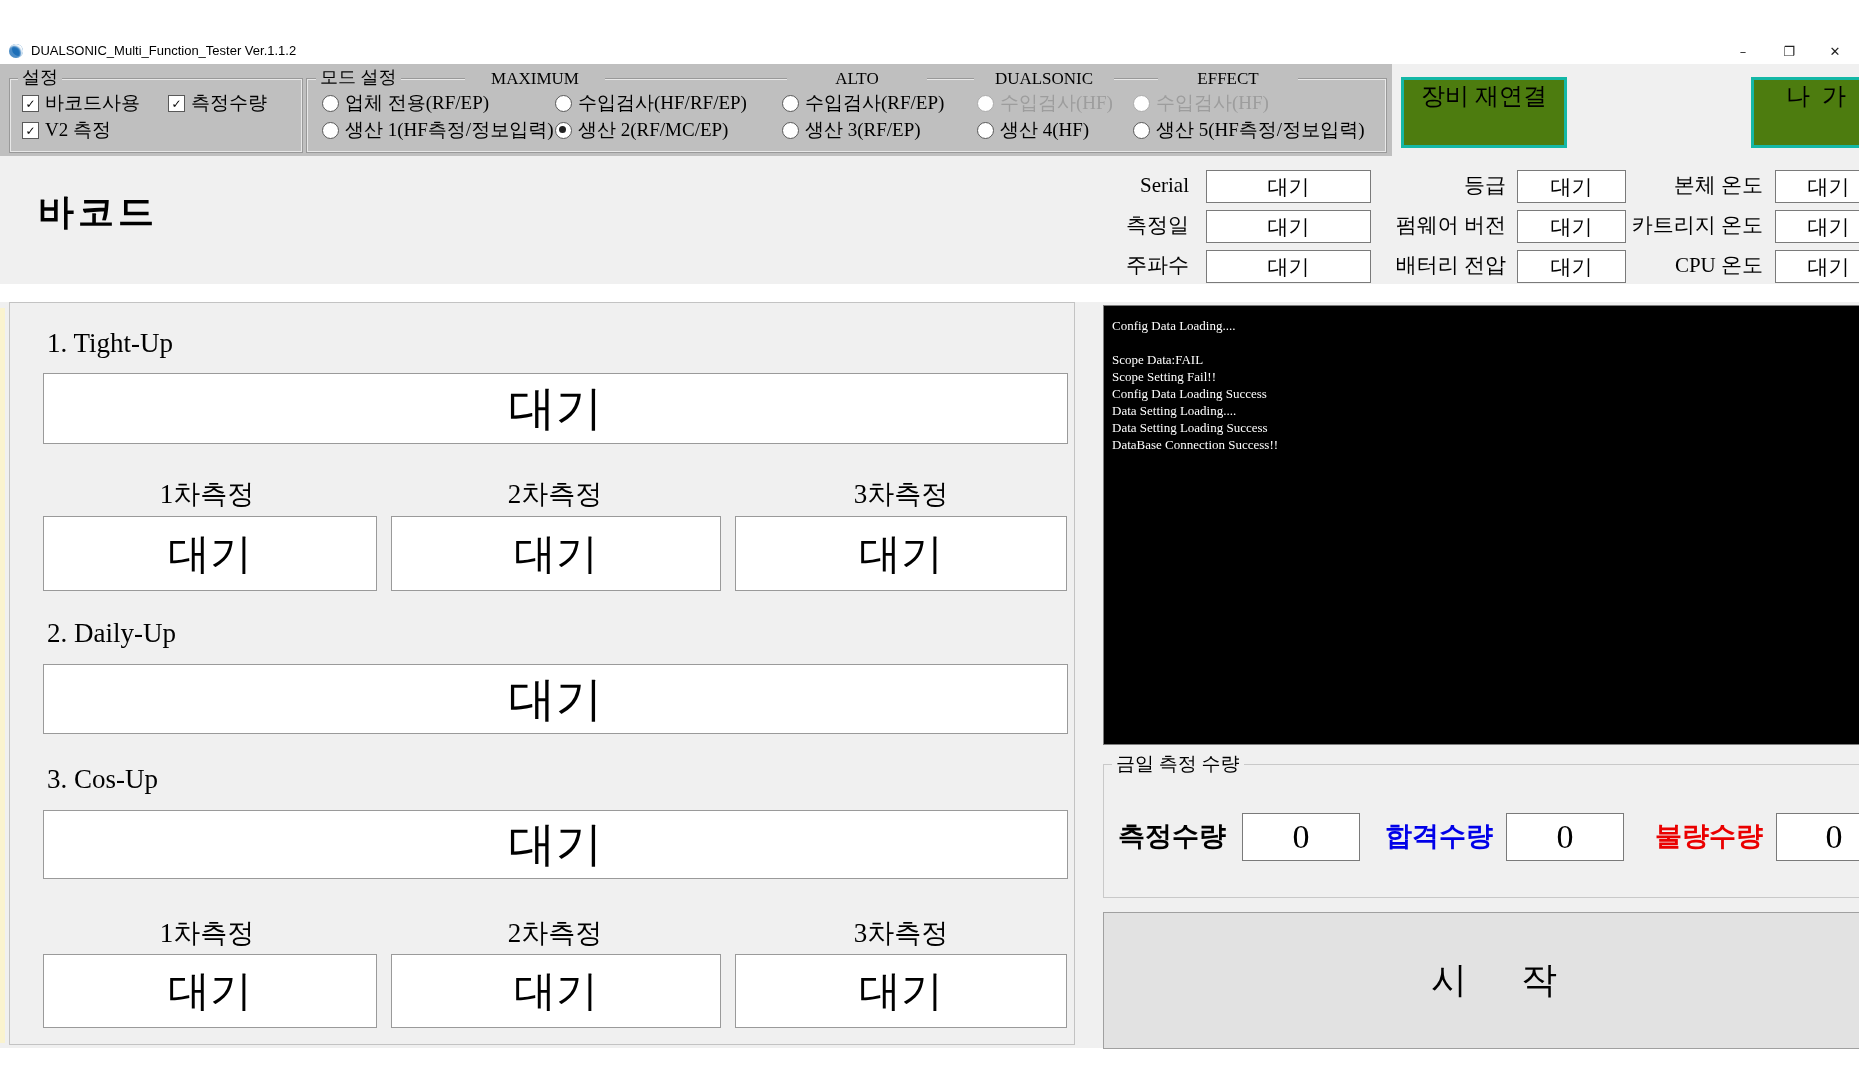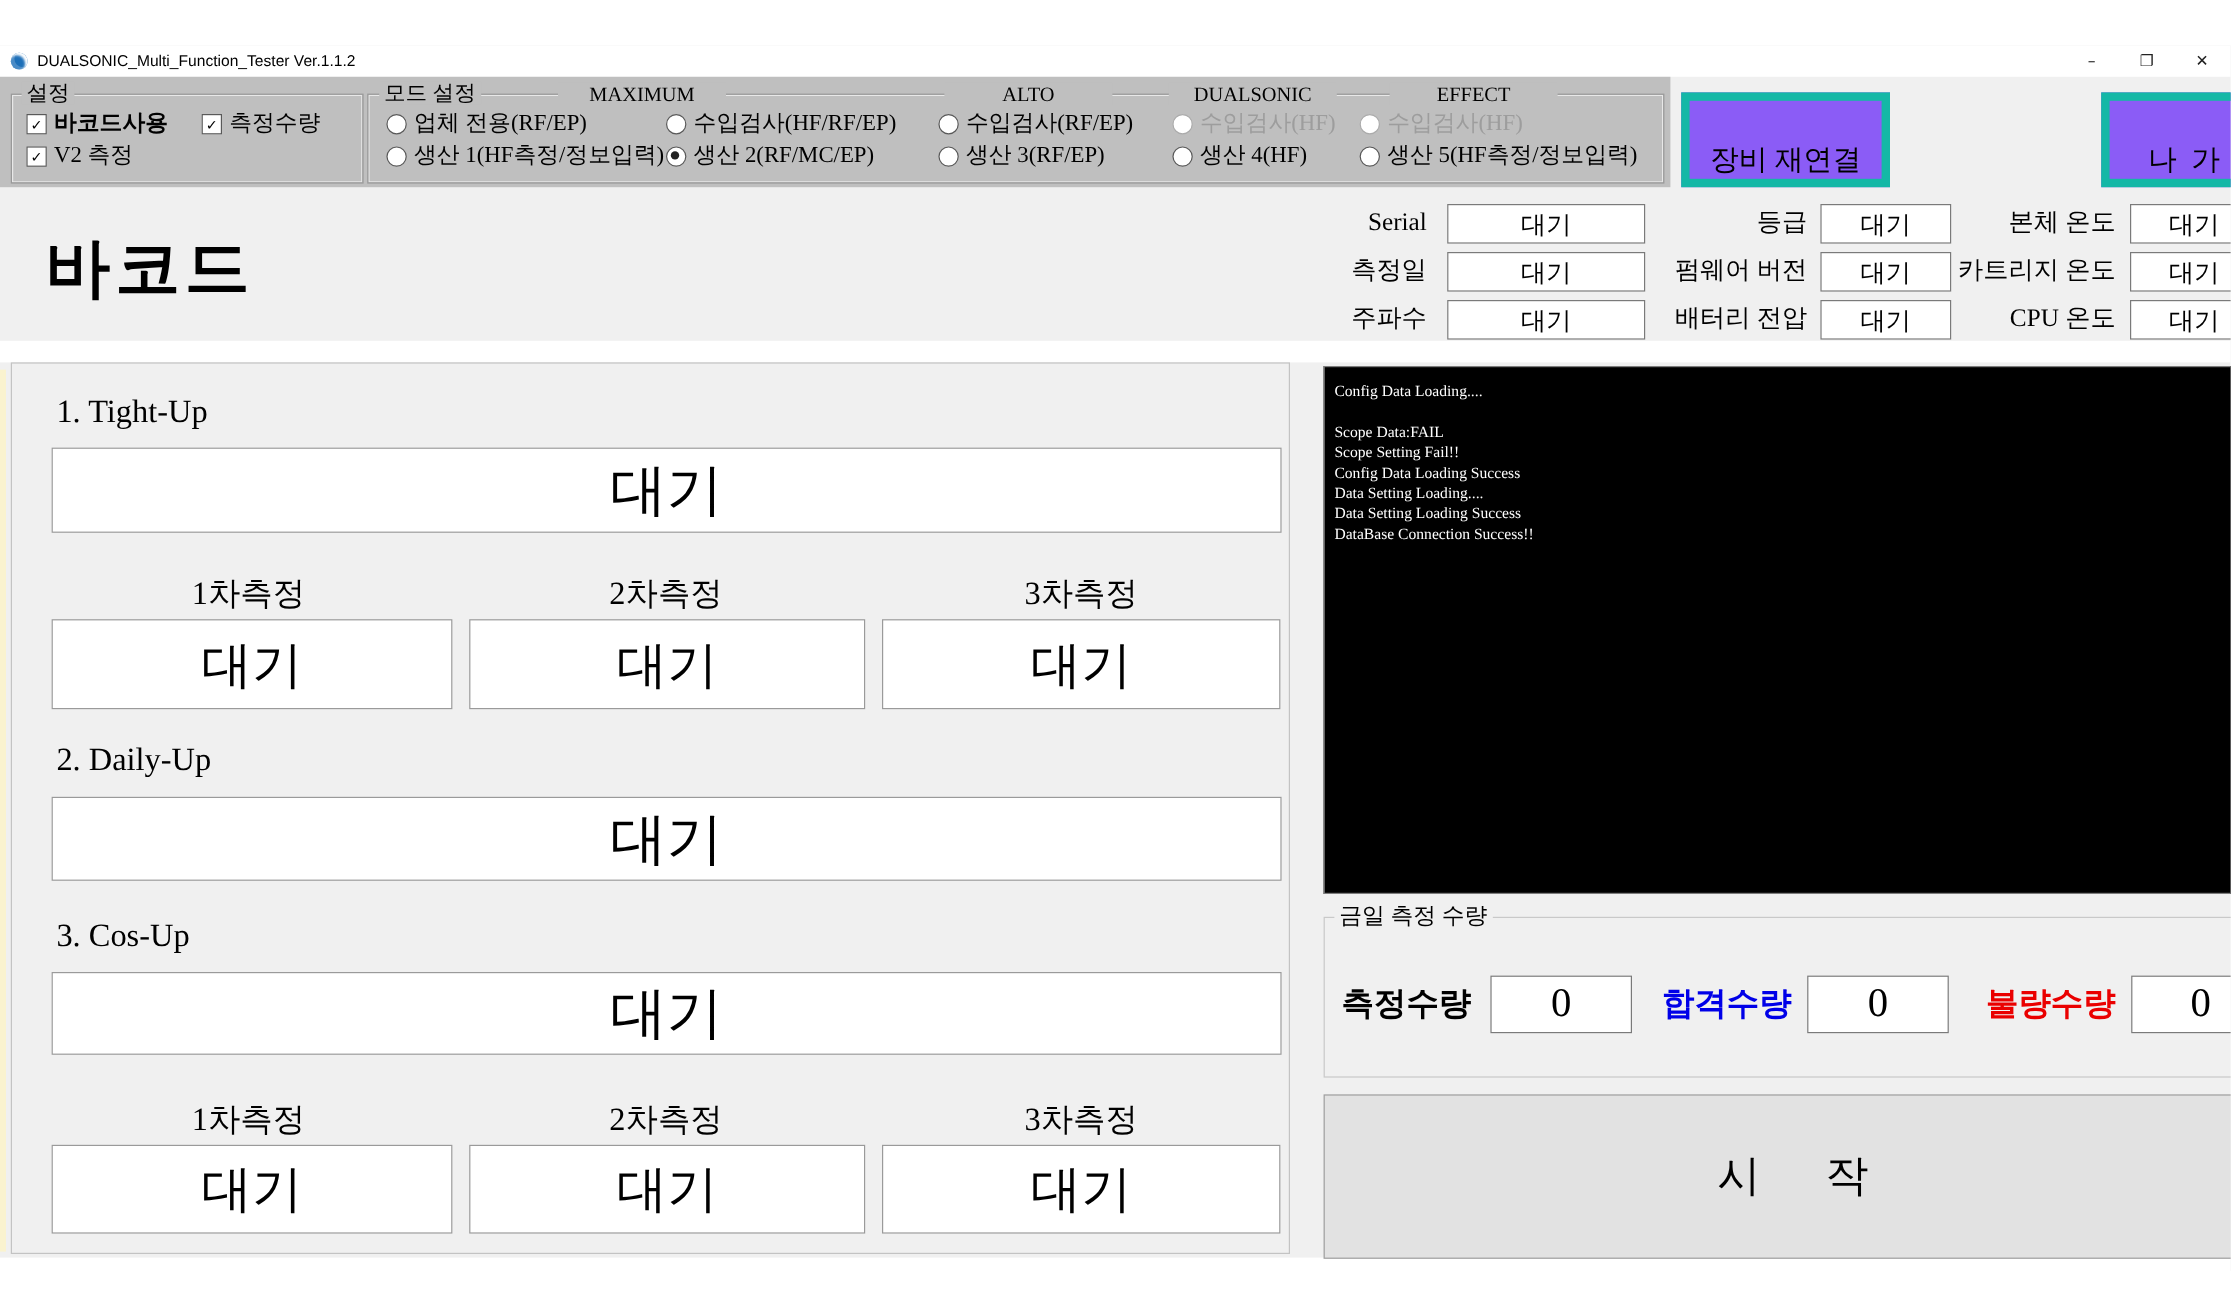"바코드사용" div.abs { font-weight: bold -> none }
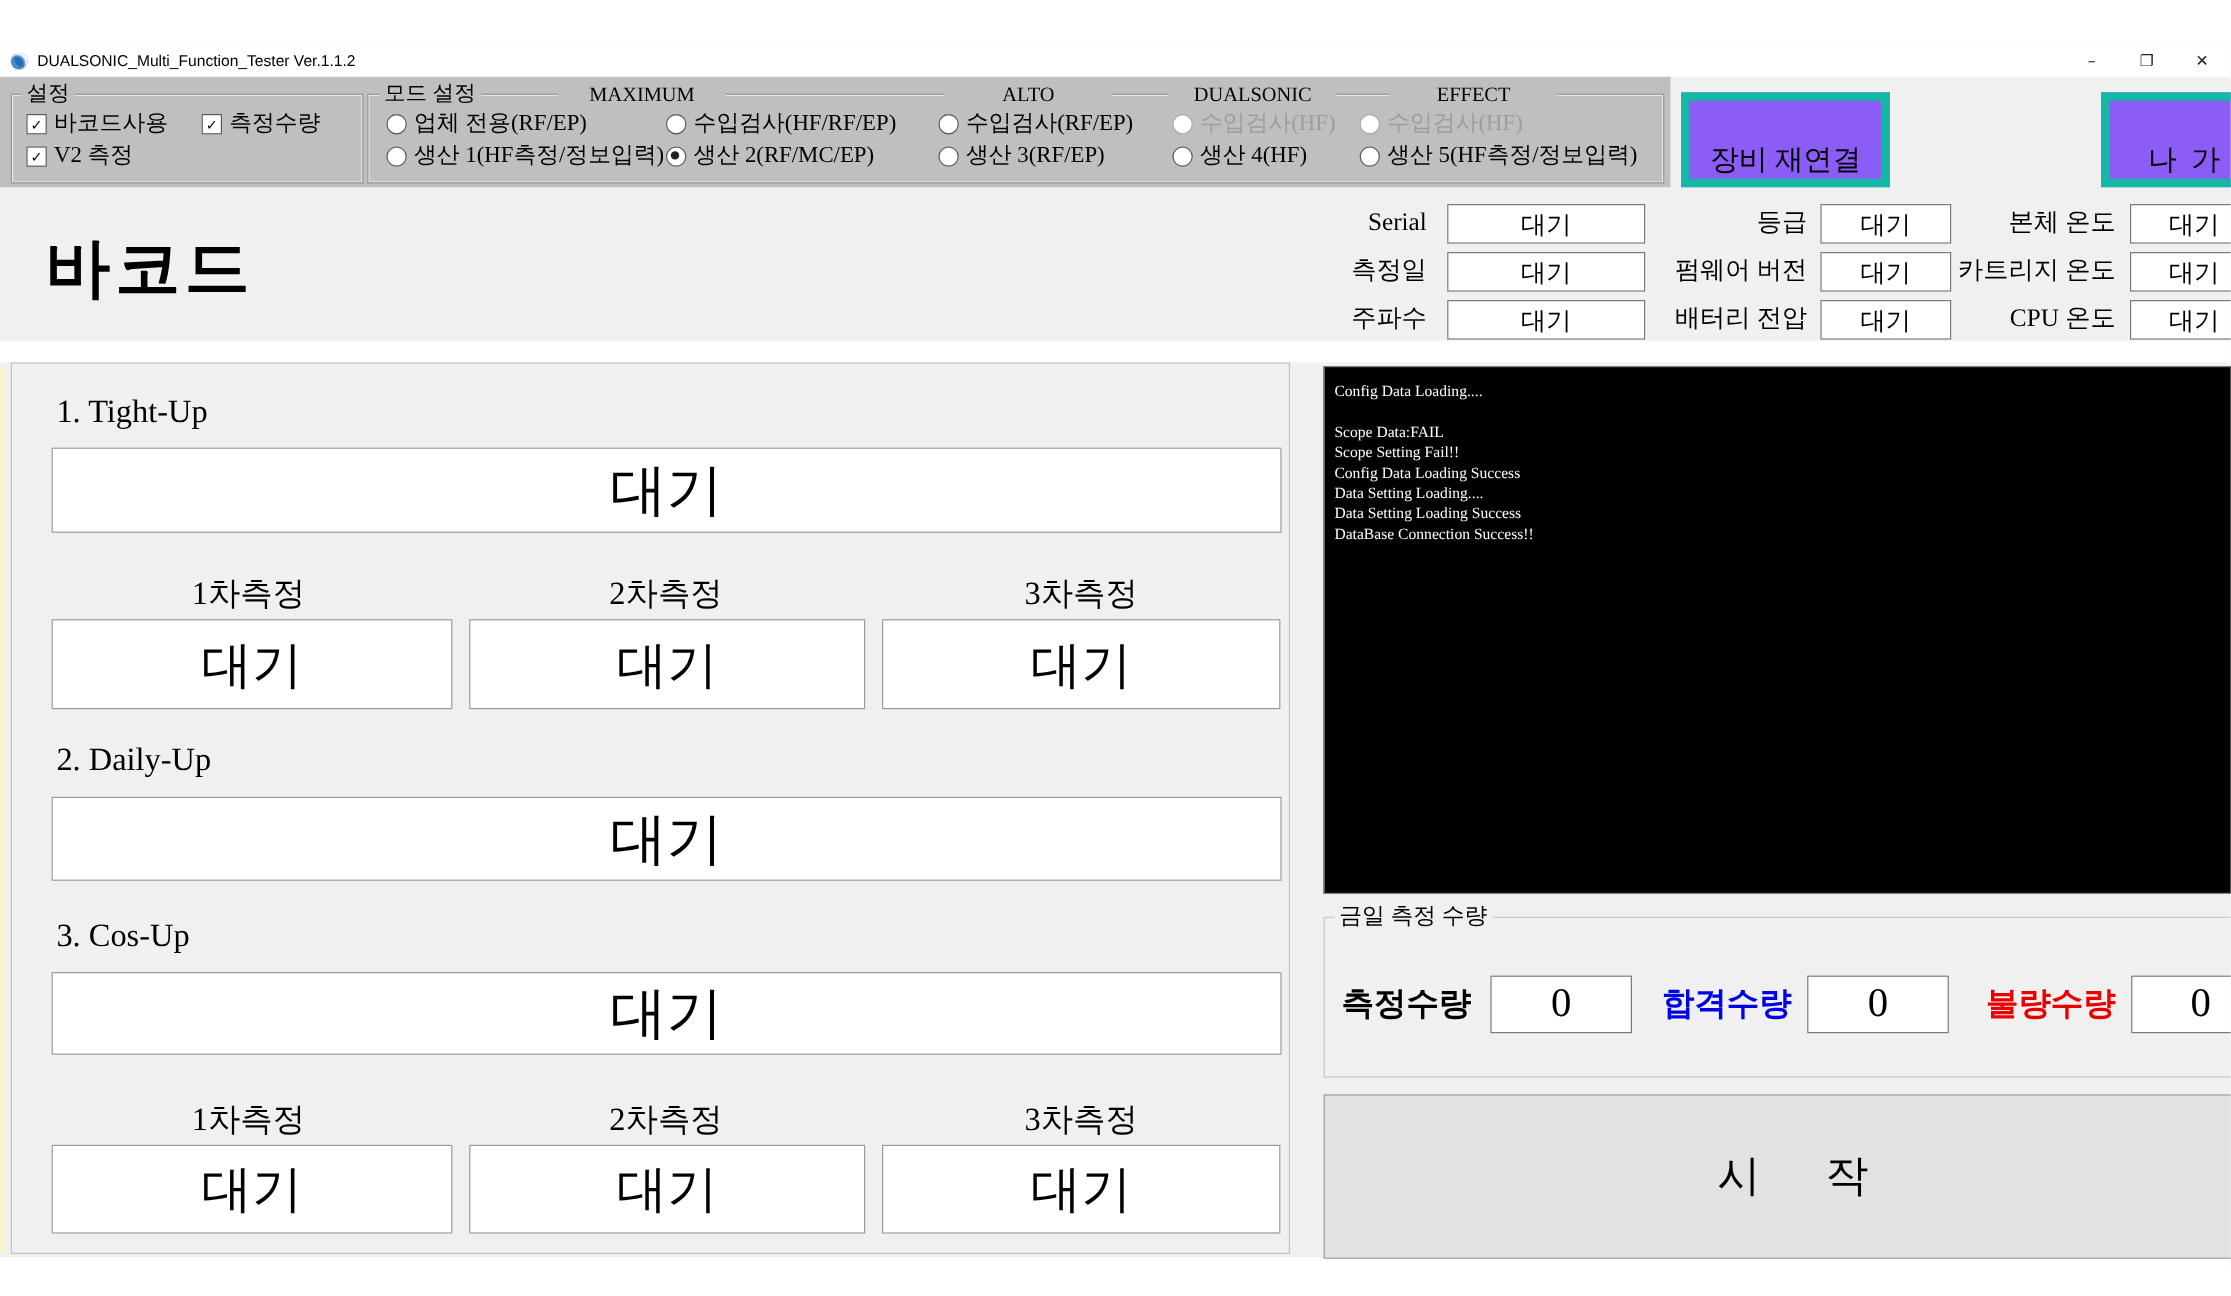"장비 재연결" .bigbtn { align-items: flex-end -> flex-start; background: #8b5cf6 -> #4d7c0f; border: 7px solid #14b8a6 -> 3px solid #14b8a6 }
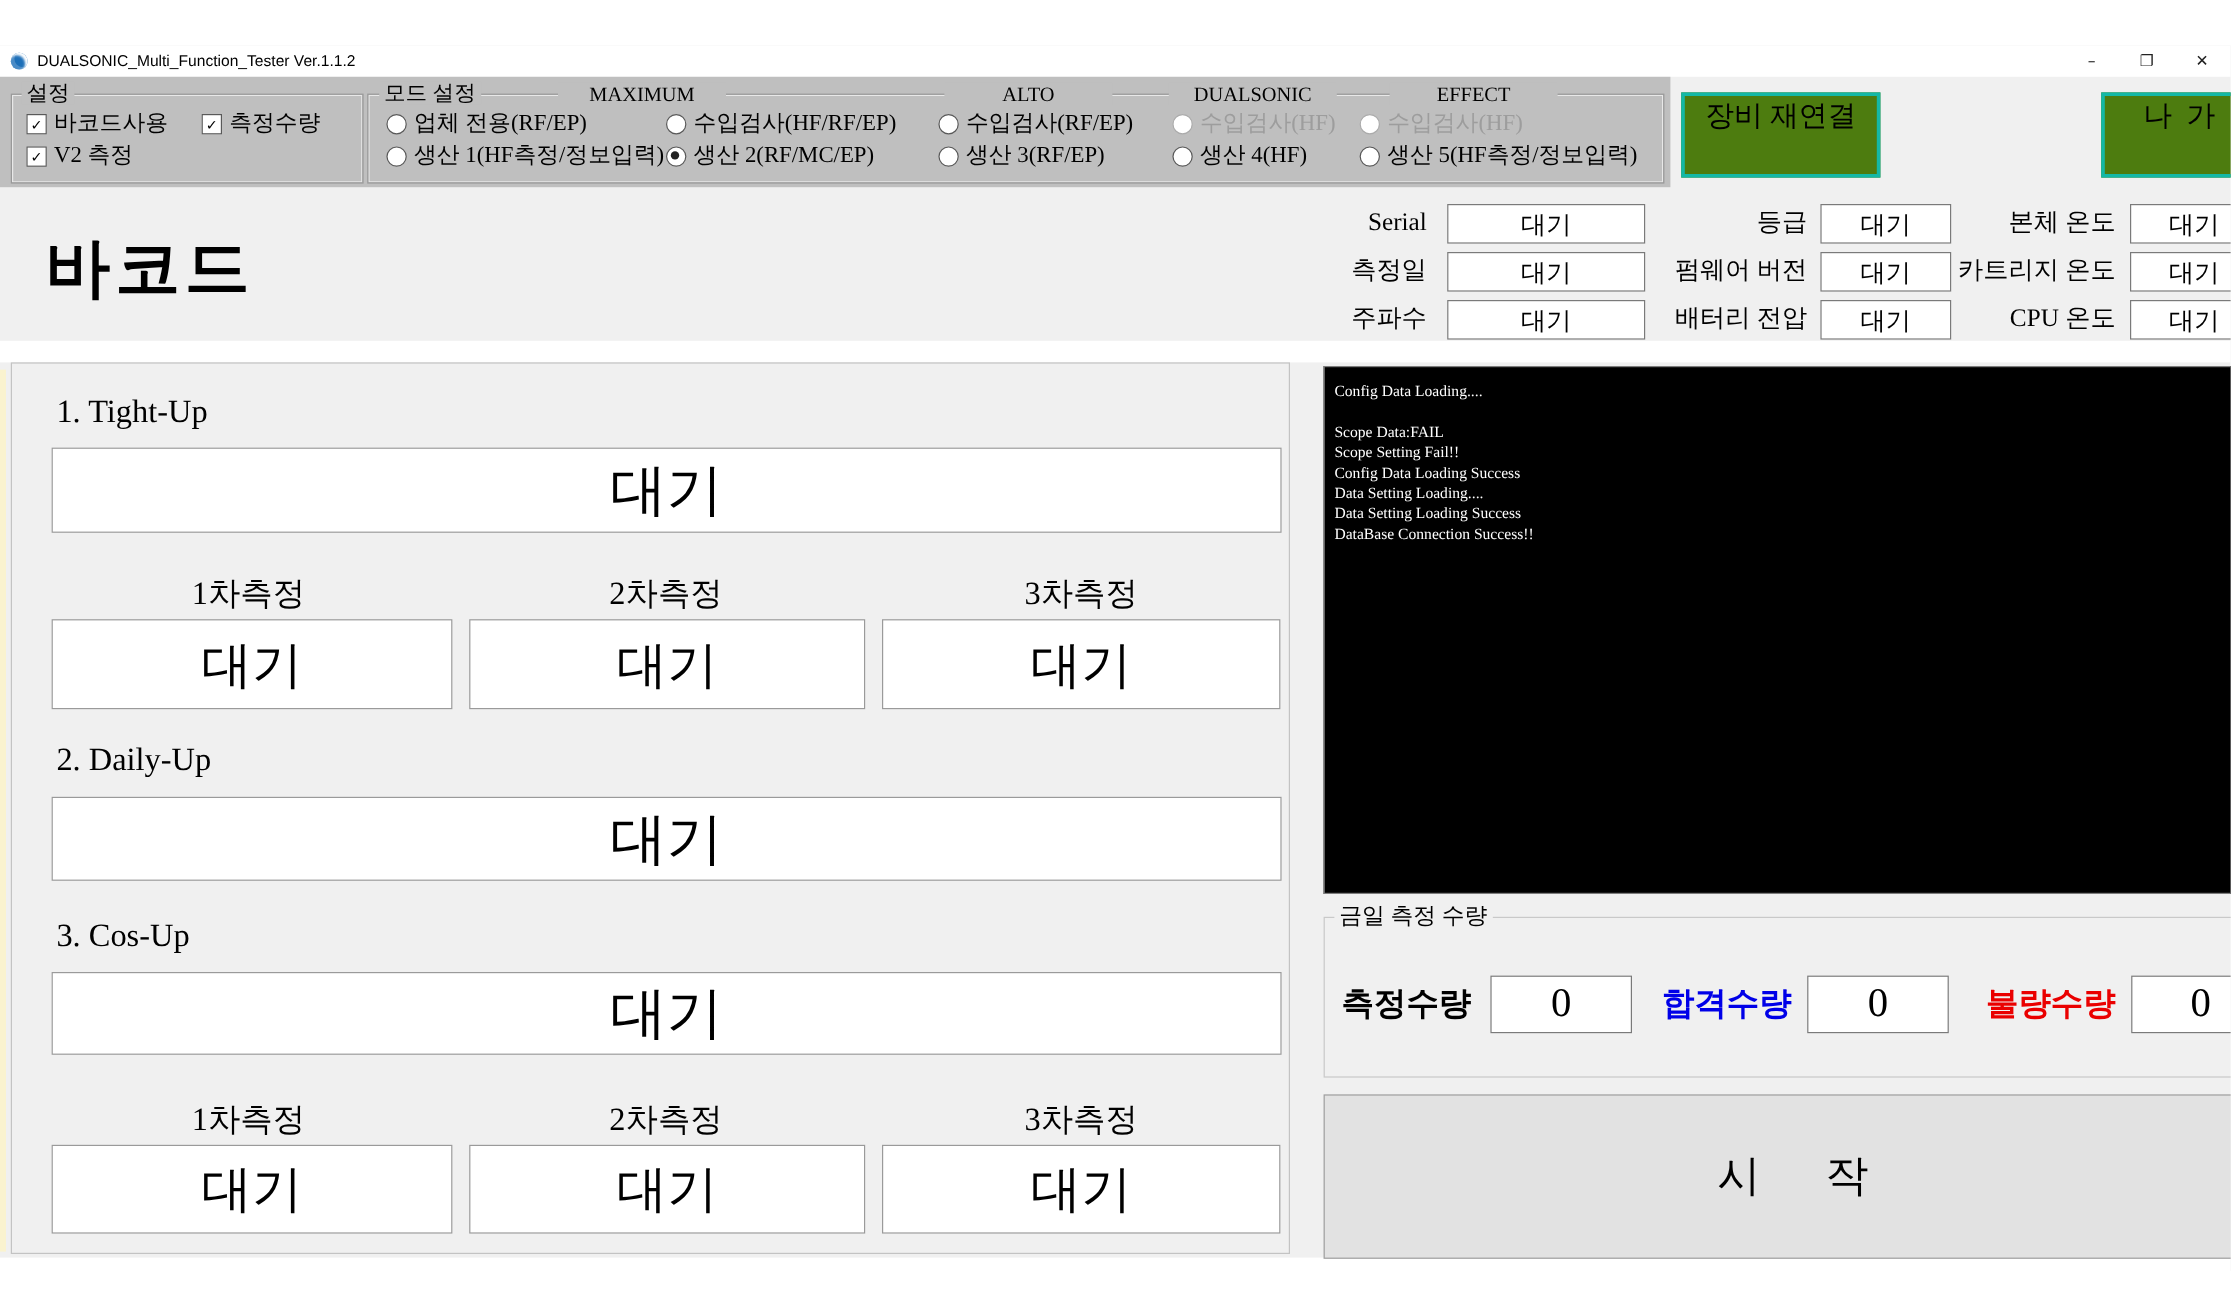"바코드" .barcode-label { font-size: 54px -> 36px }
